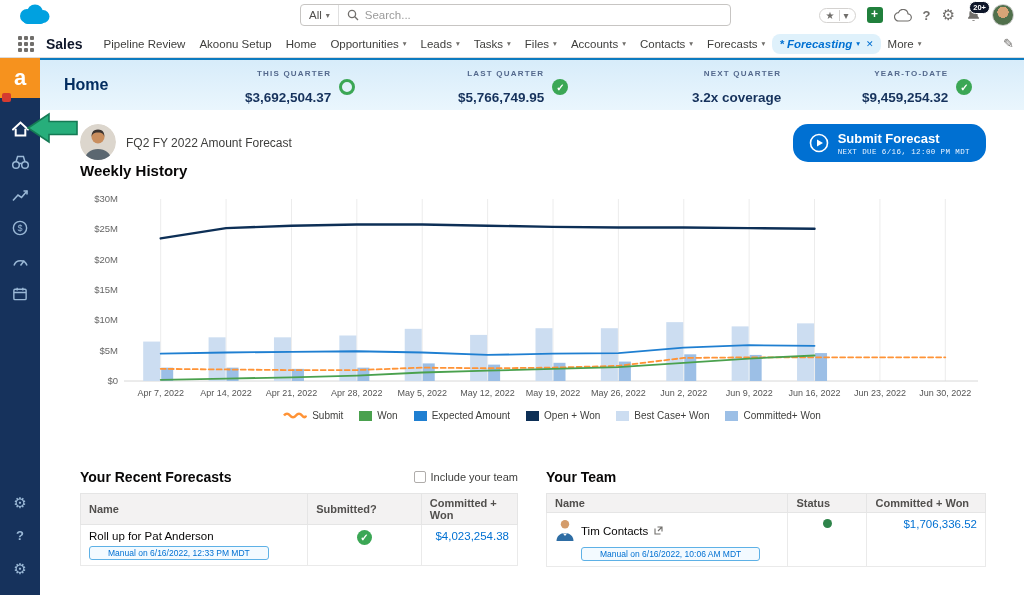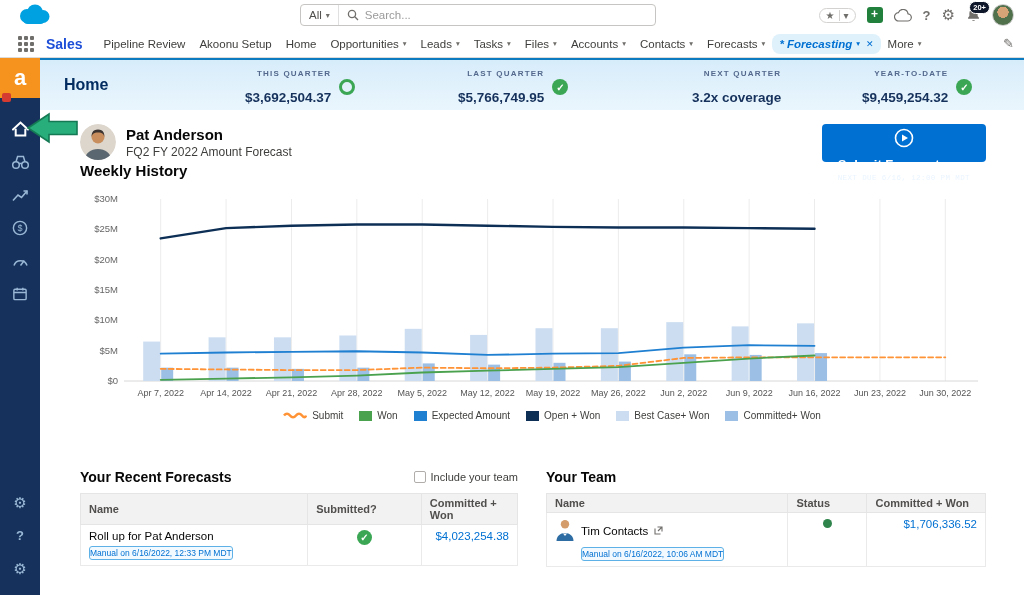"All" .searchbox { width: 356px -> 431px }
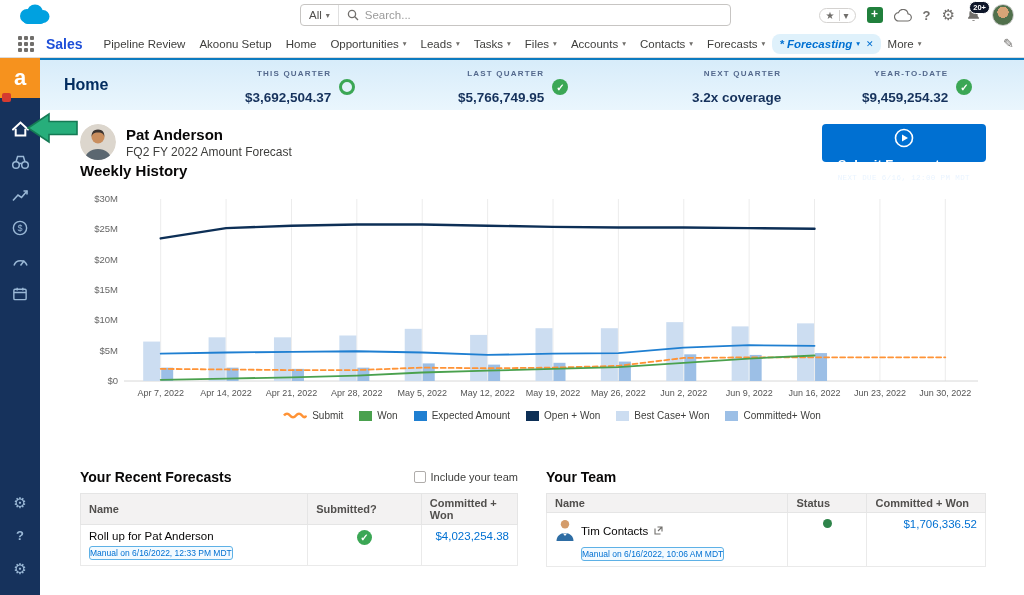"Sales" .app-name { color: #1d4ed8 -> #0f172a }
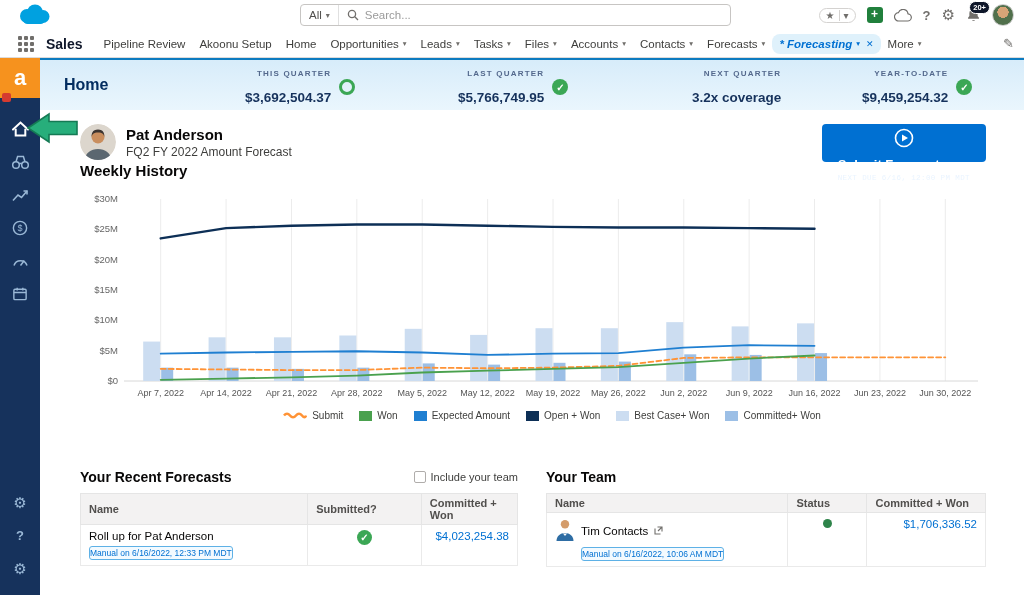"Pat Anderson" div.person-name { html: <div>Pat Anderson</div> -> none }
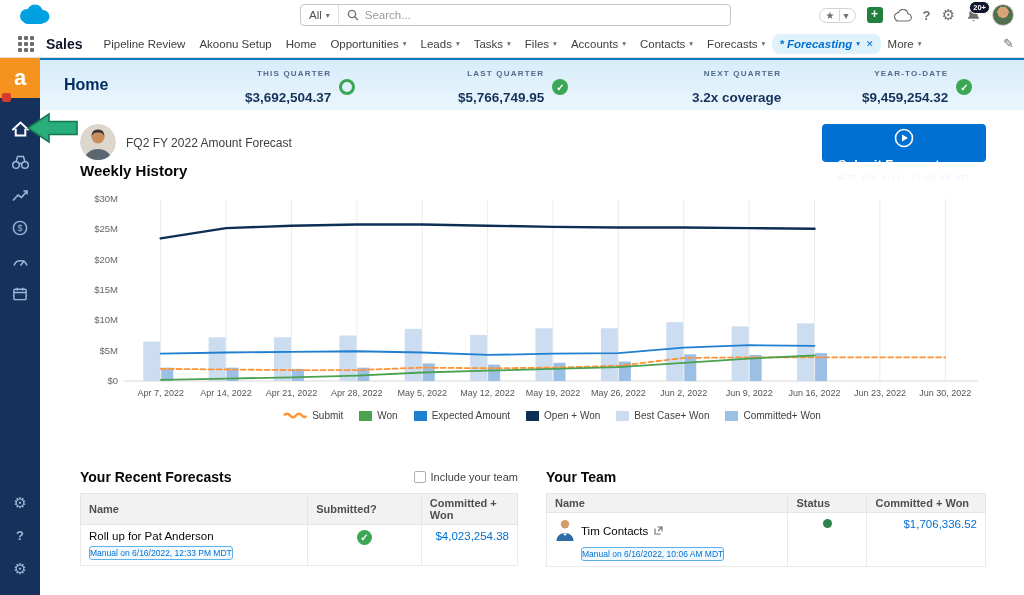"Submit Forecast" .submit-btn { border-radius: 4px -> 15px; flex-direction: column -> none }
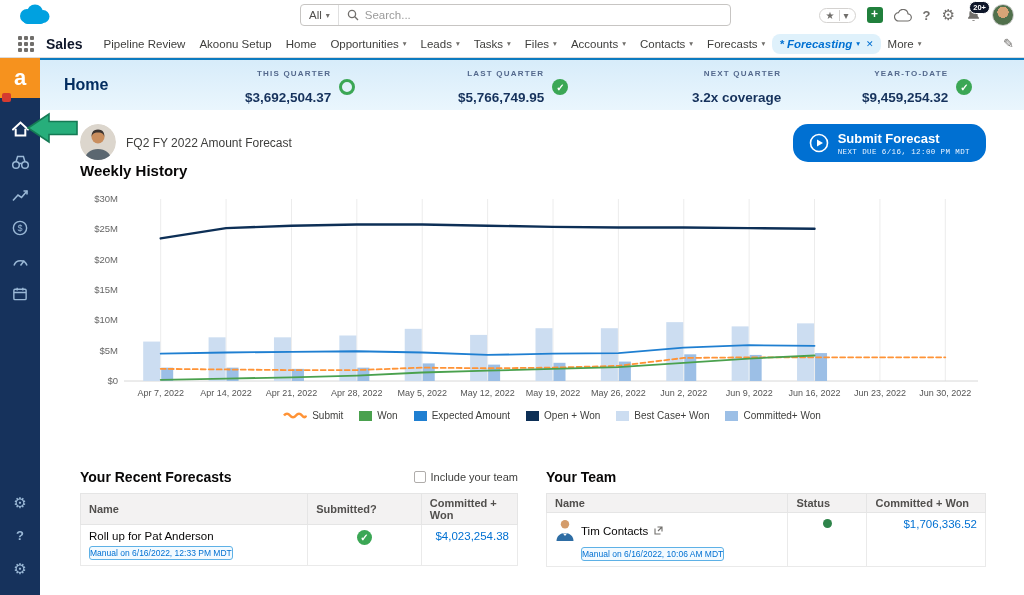"Manual on 6/16/2022, 12:33 PM" .badge { padding: 1px 0 -> 1px 18px }
